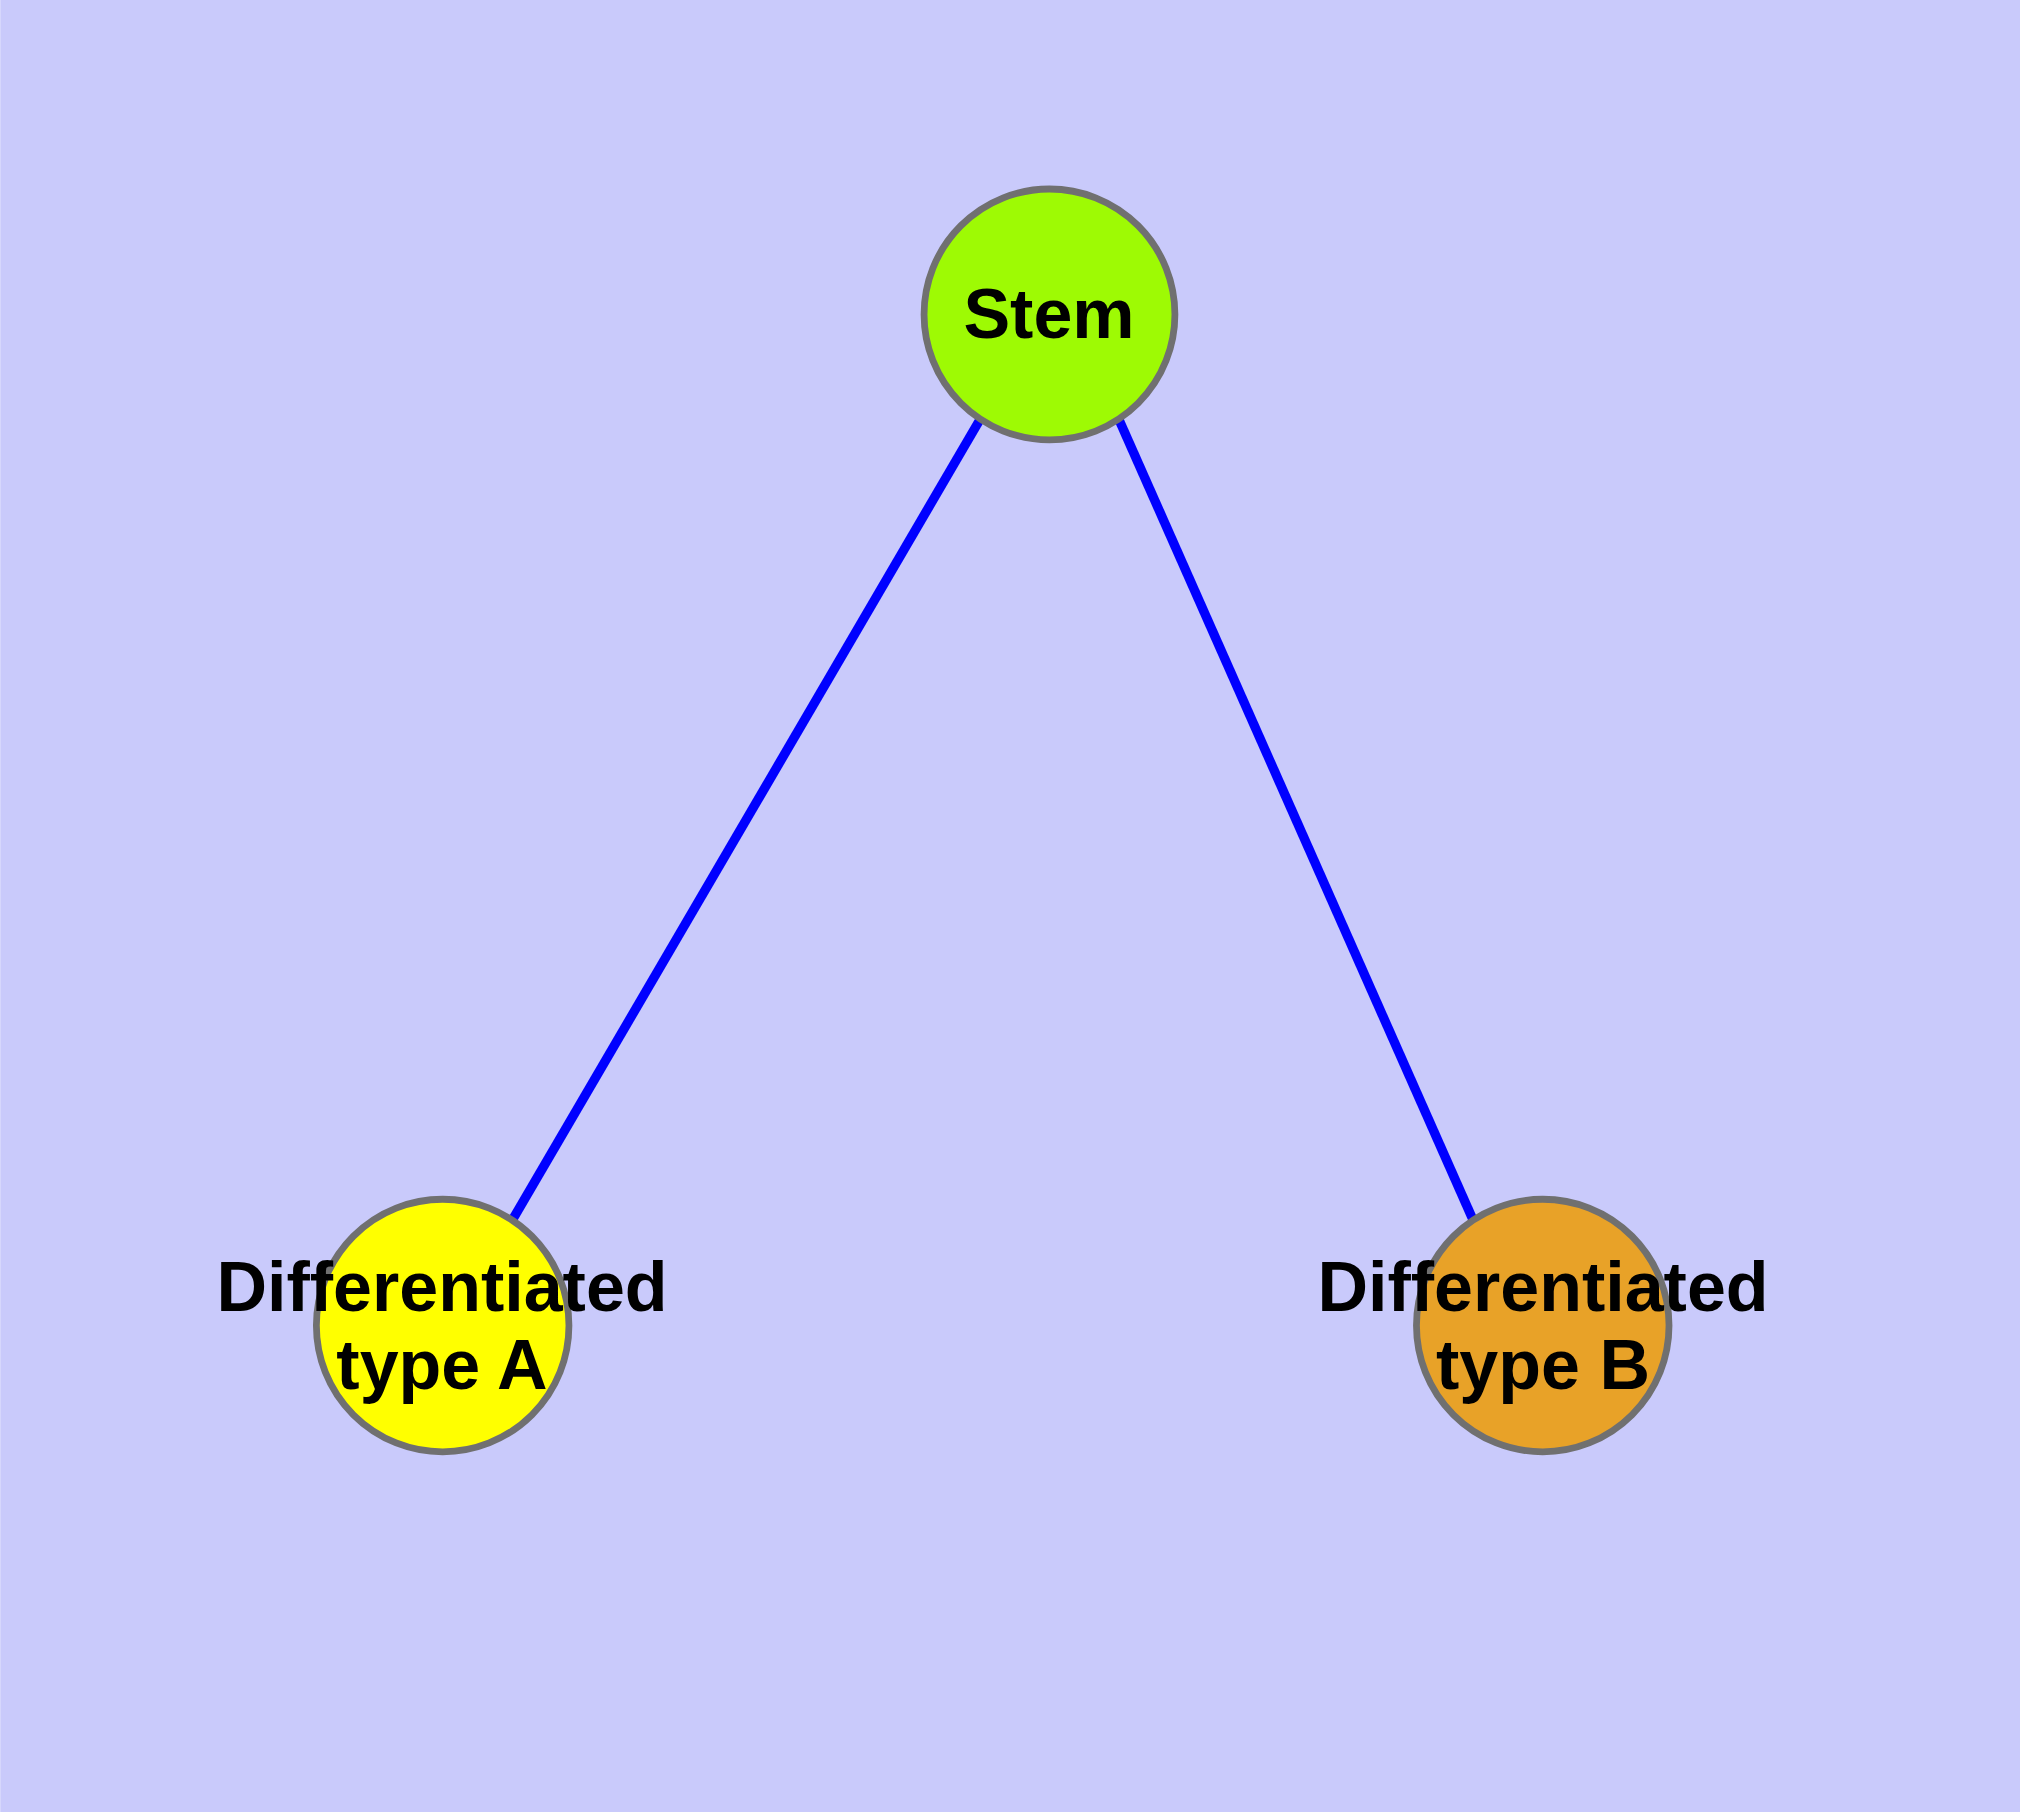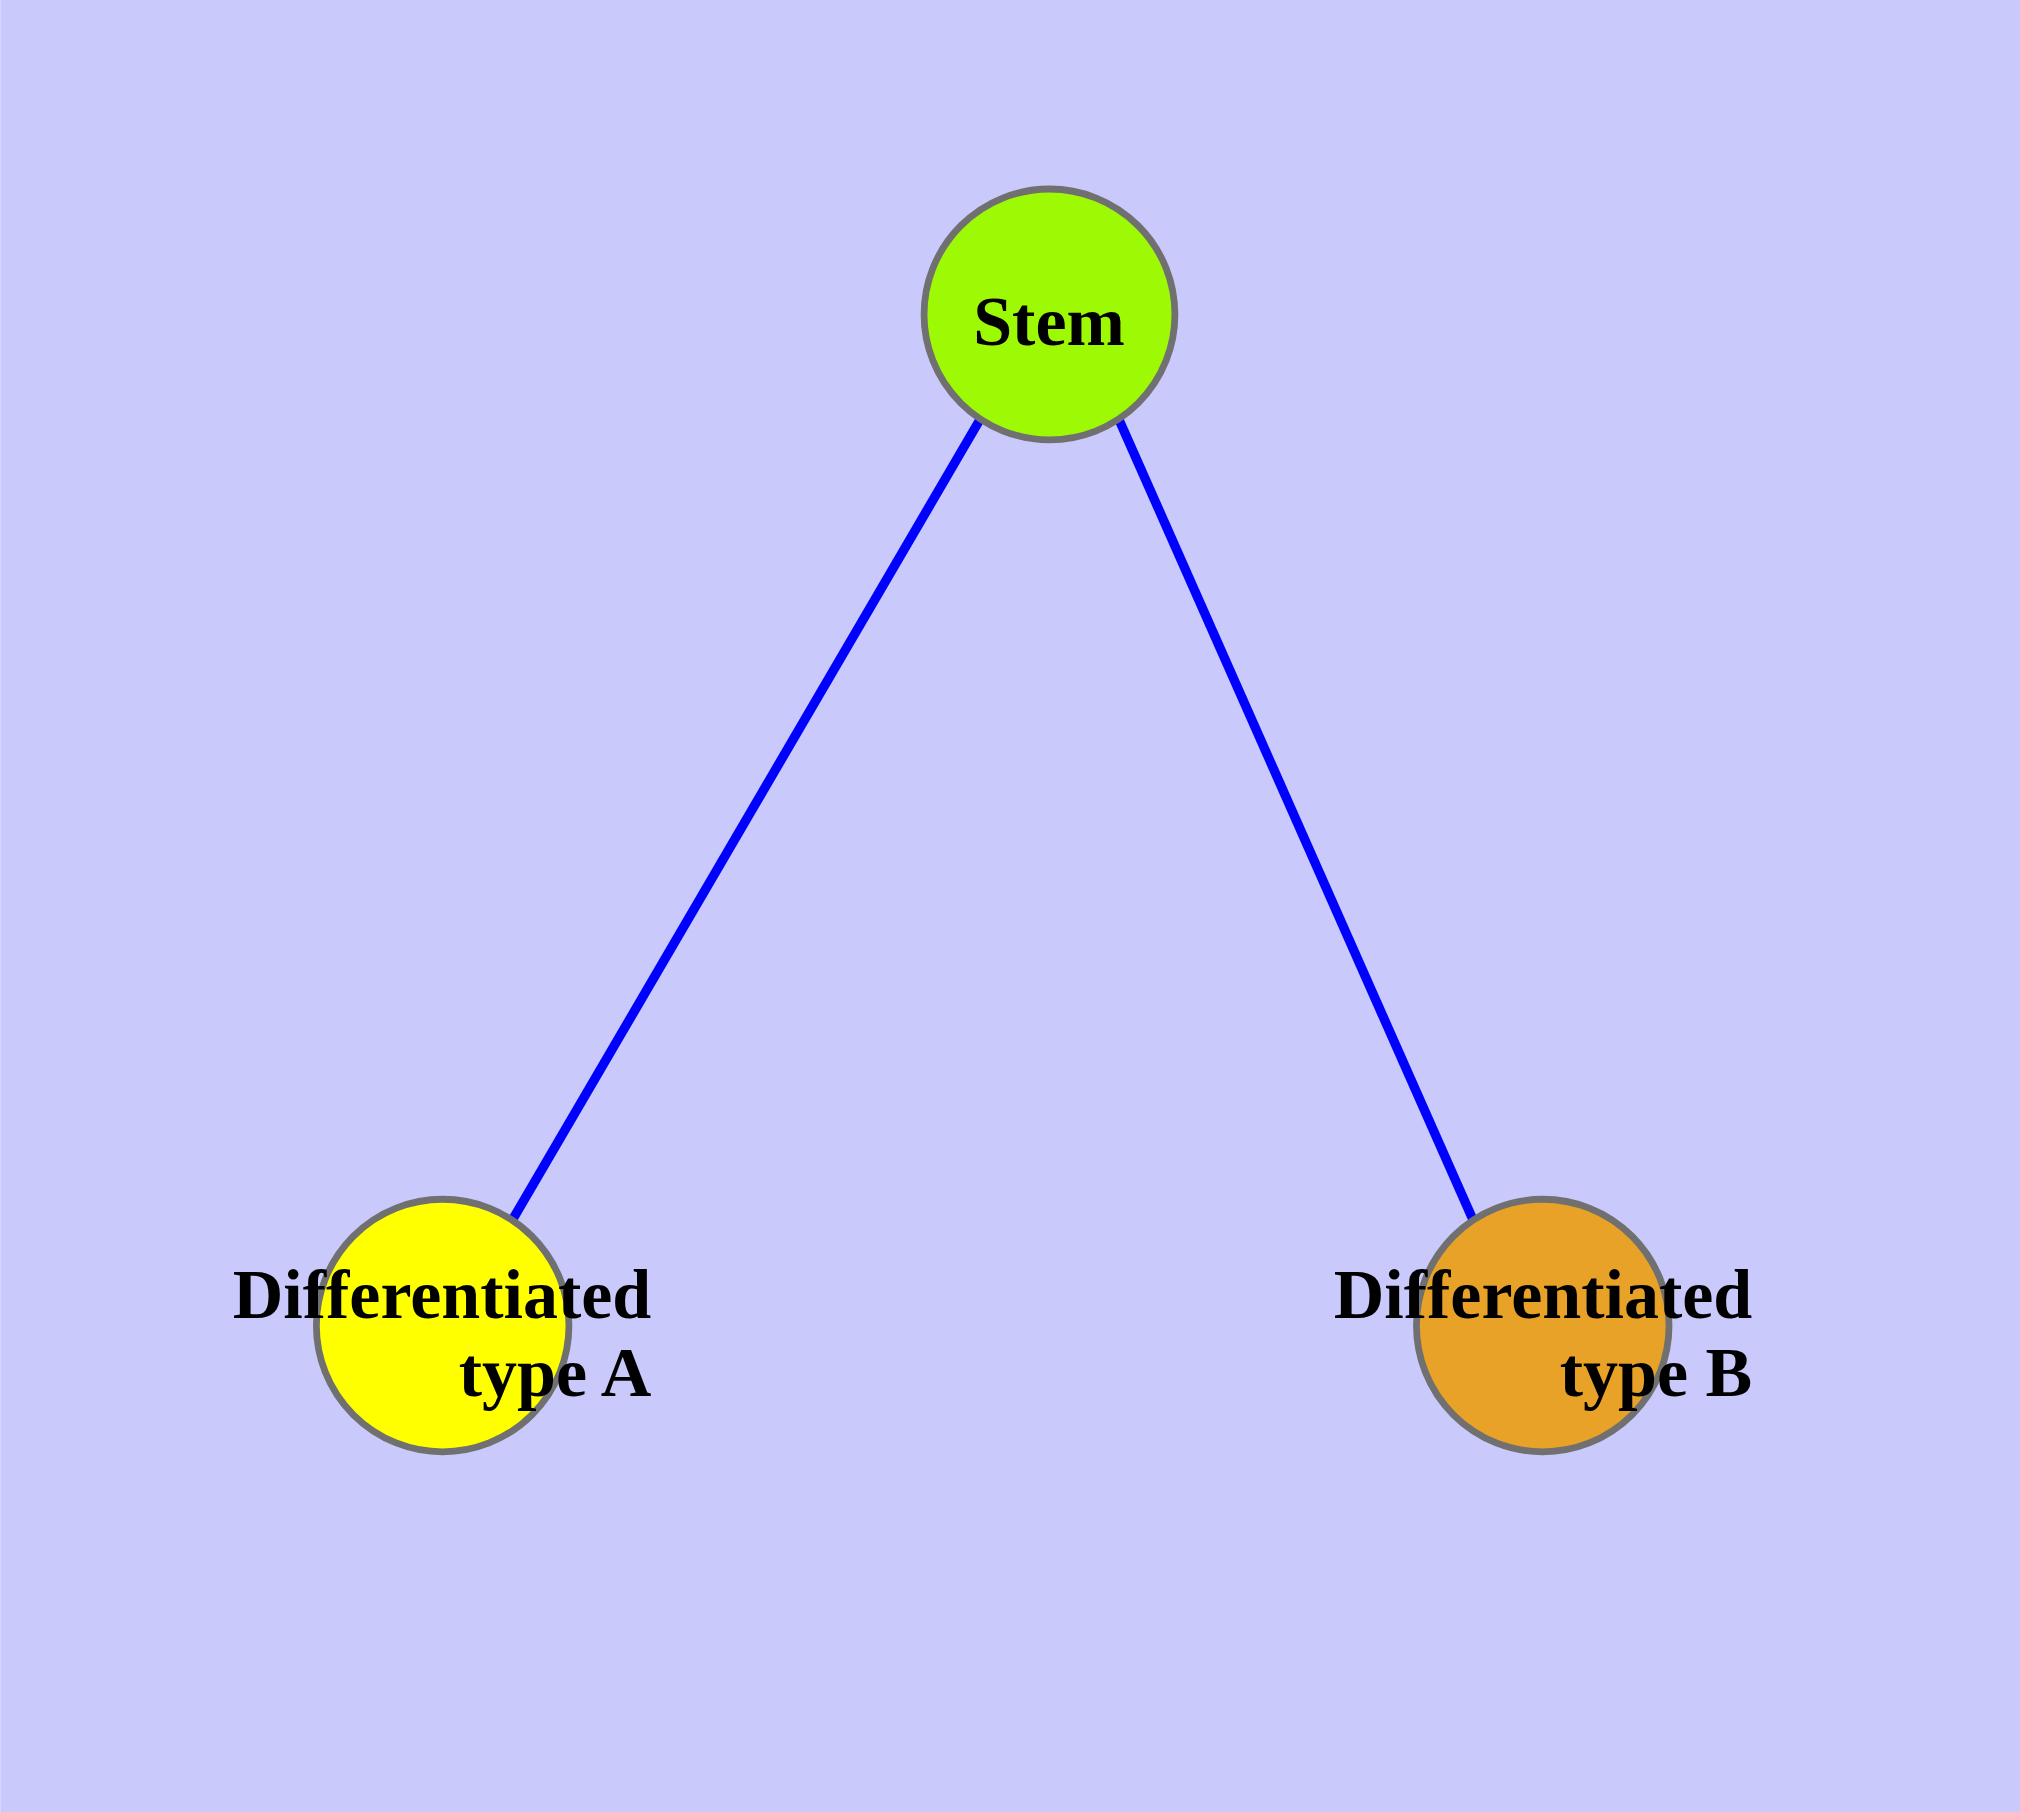"Stem" .node-label { font-family: Liberation Serif, serif -> Liberation Sans, sans-serif; margin-top: 8px -> none; text-align: right -> center }
